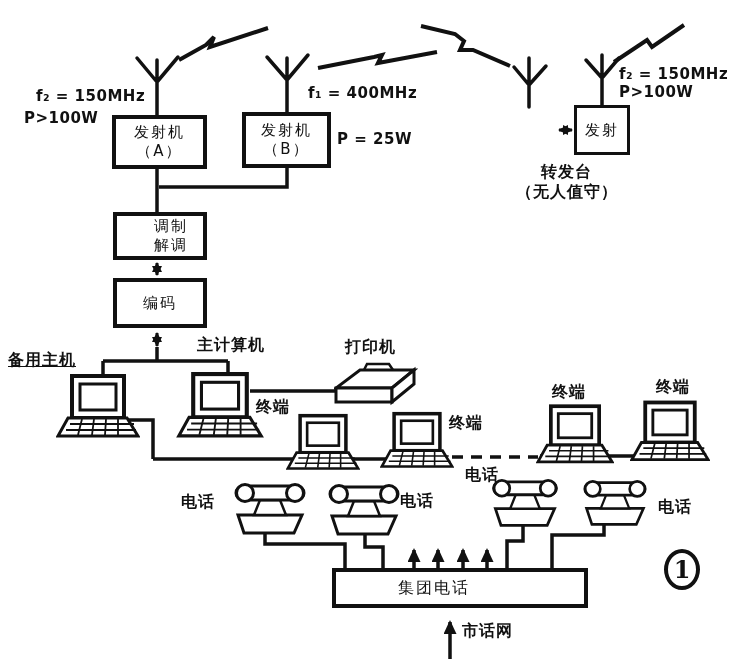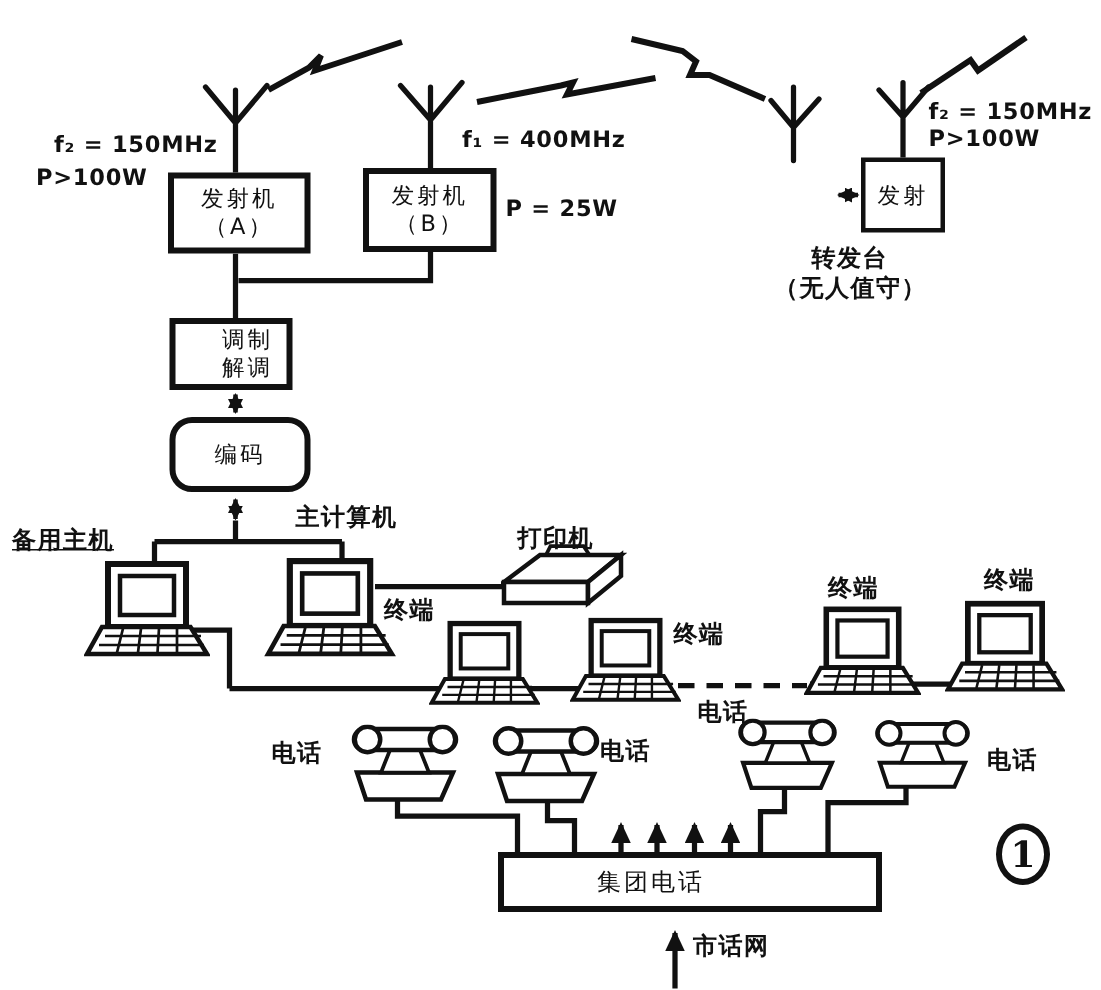"调制" div.dbox { width: 82px -> 94px }
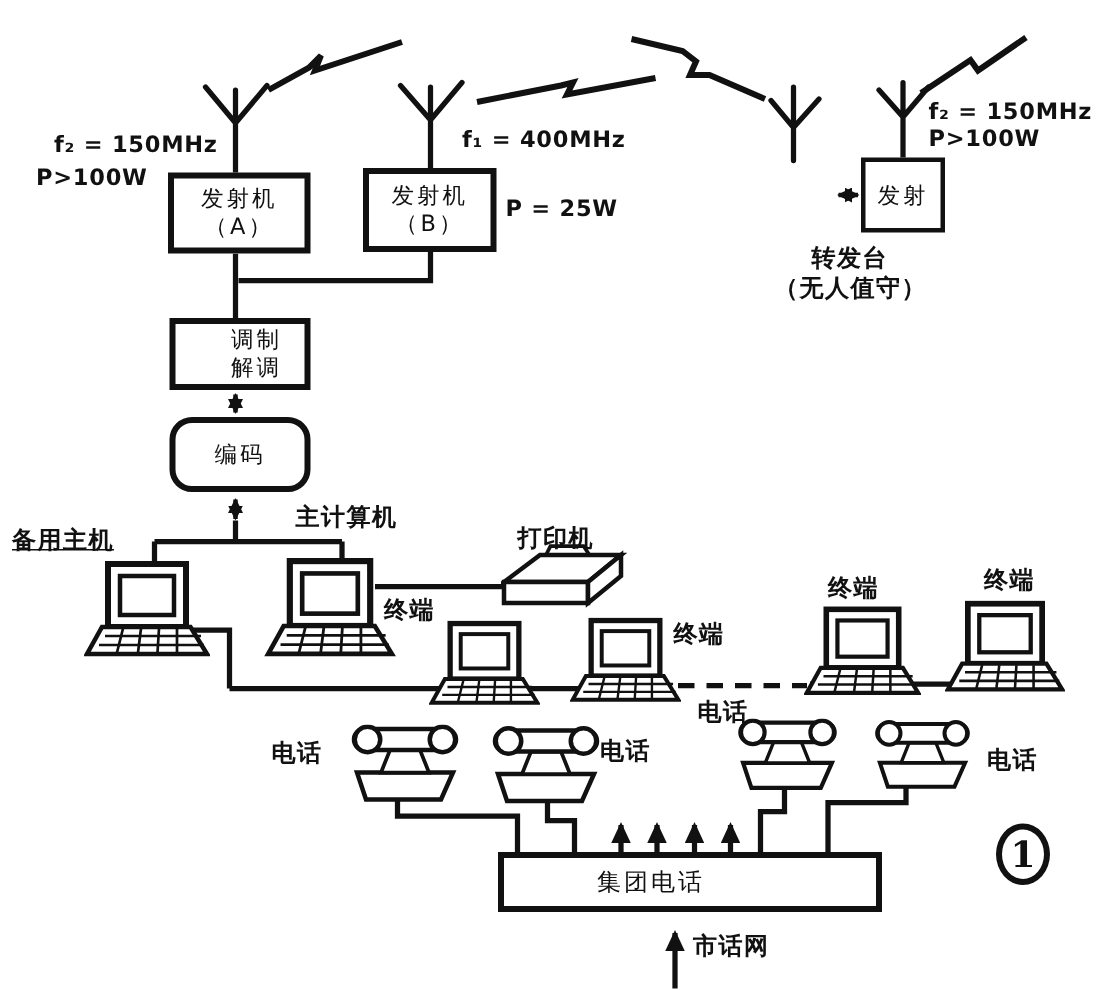"编码" div.dbox { border-radius: 15px -> none }
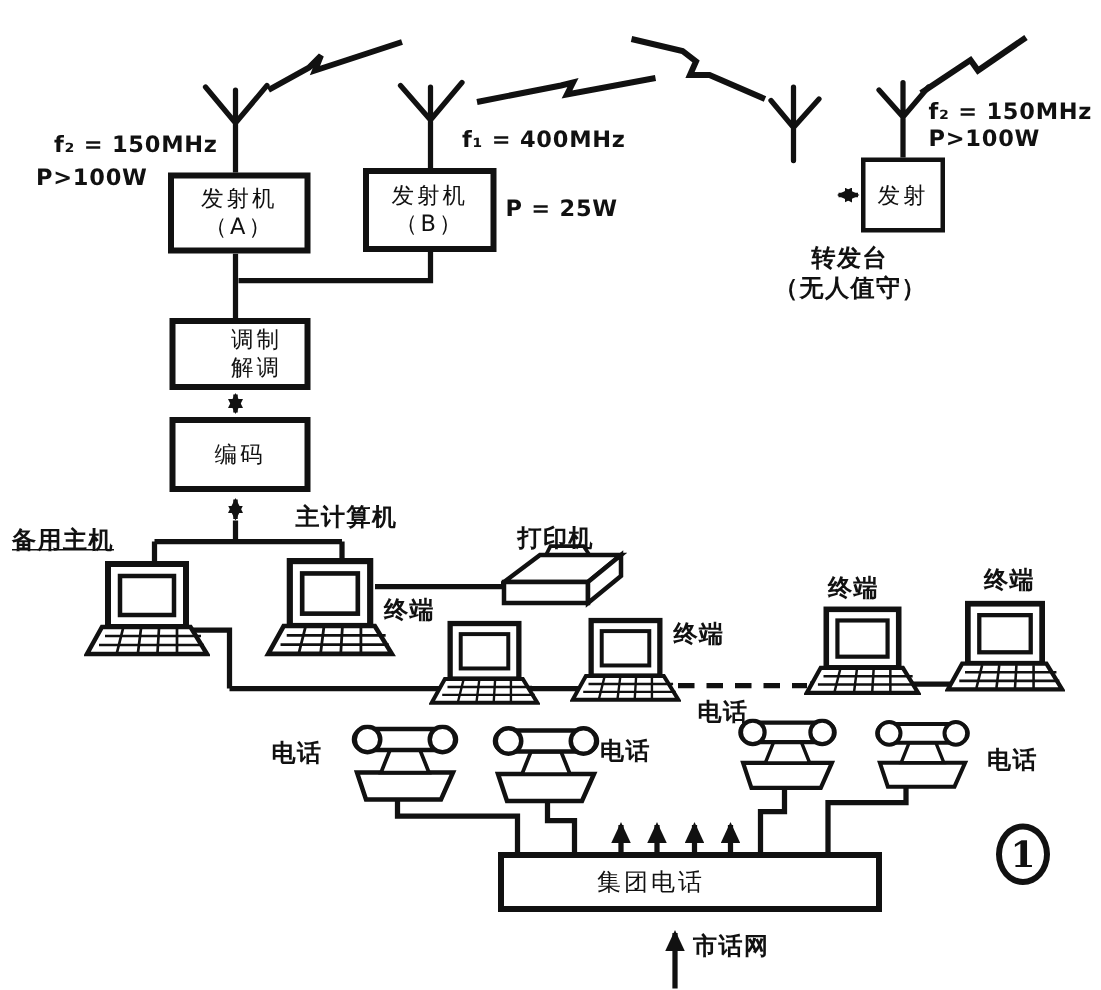"打印机" div.lbl { margin-top: 12px -> none }
